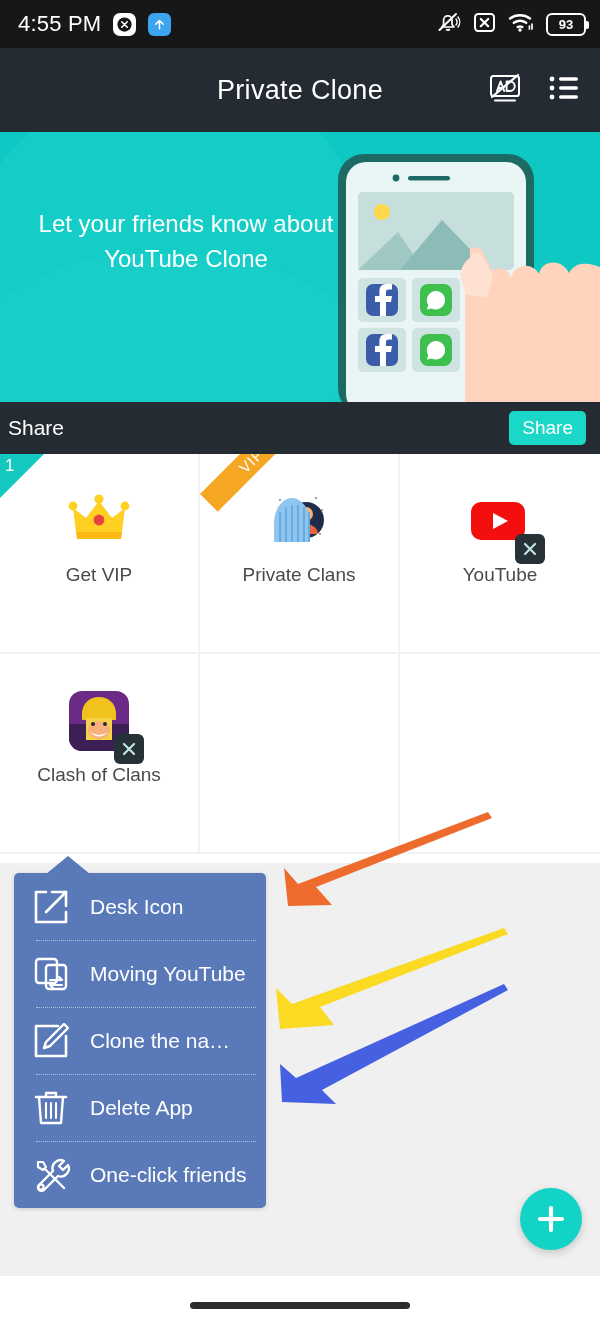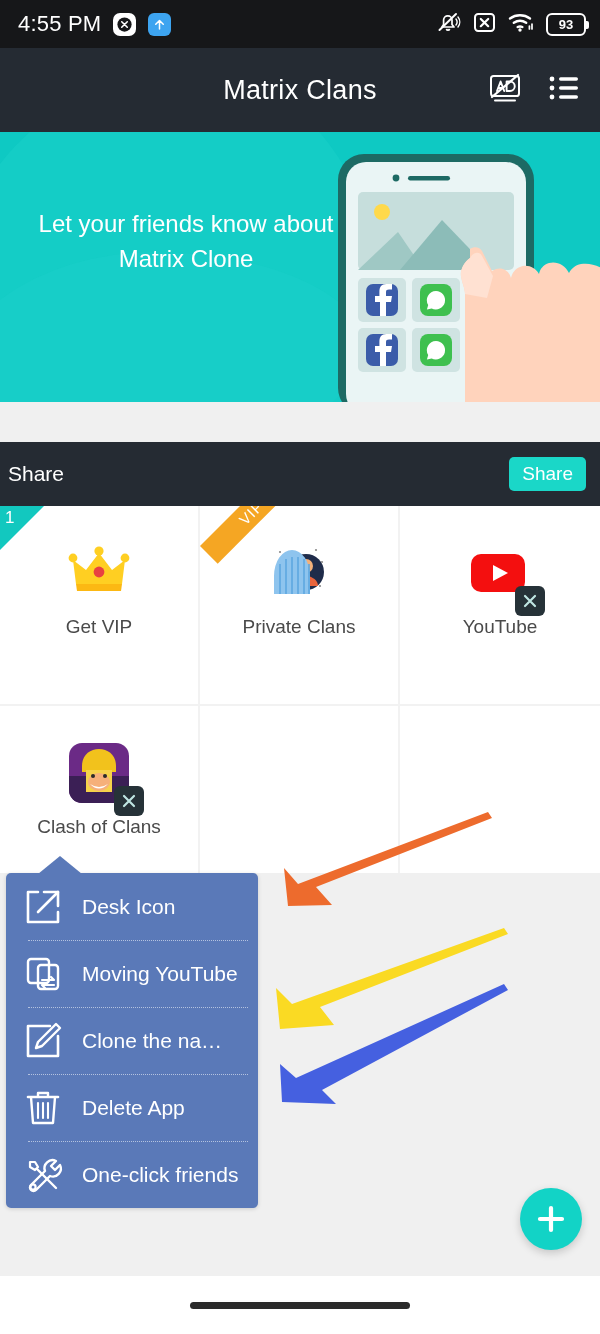"Matrix Clans" div.appbar-title { text: Matrix Clans -> Private Clone }
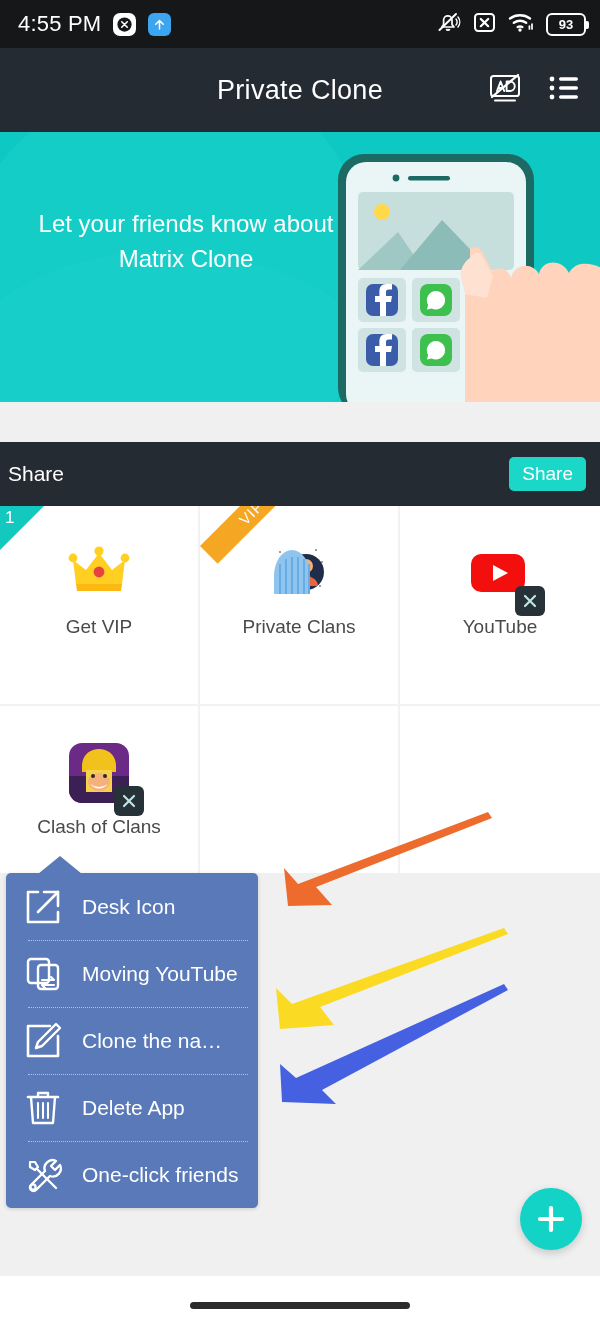"Let your friends know about" div.banner-text { text: Matrix -> YouTube }
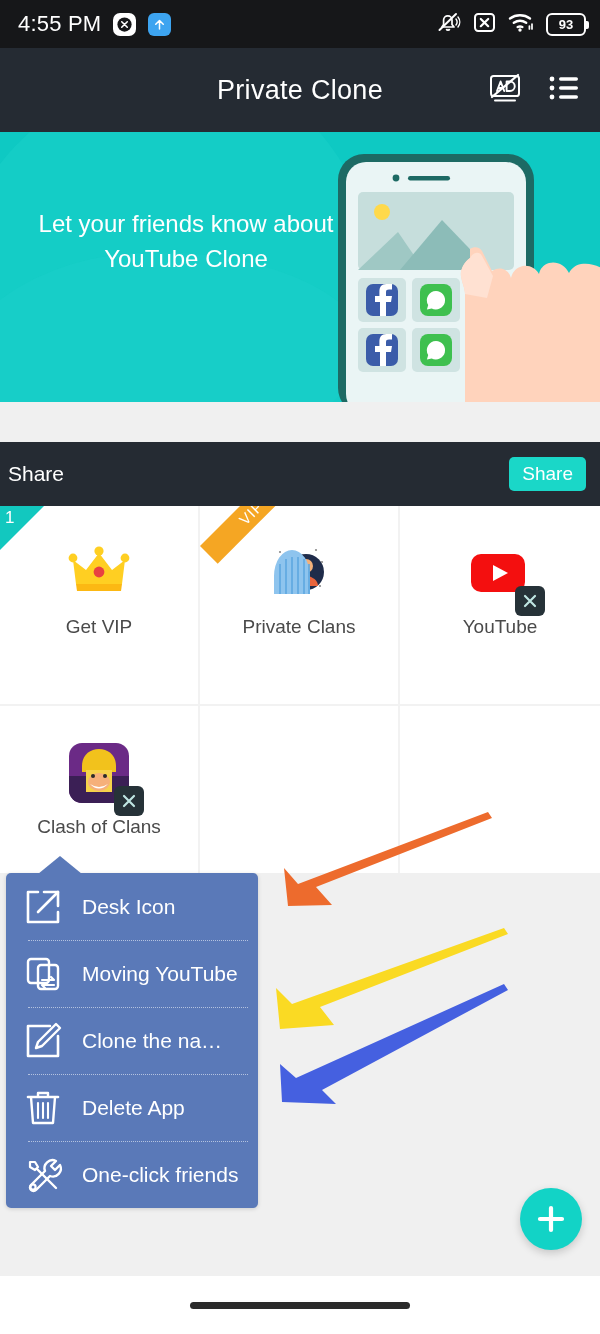"Share" .sharebar { height: 64px -> 52px; margin-top: 40px -> none }
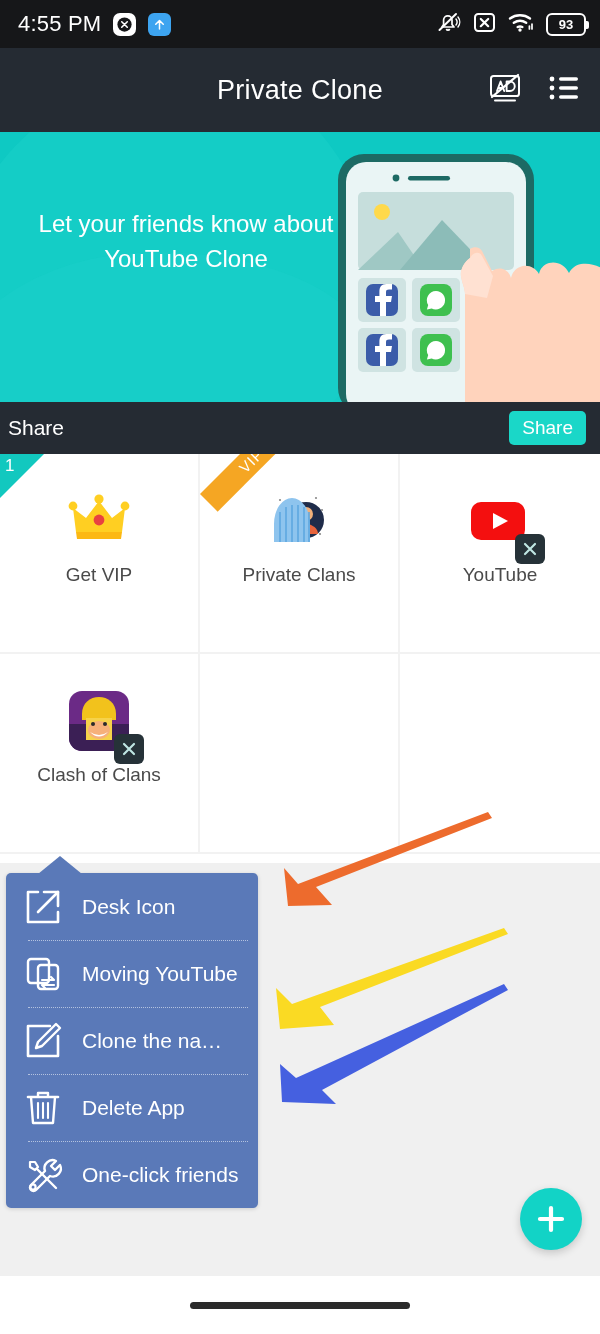"Desk Icon" .ctx-menu { left: 6px -> 14px }
